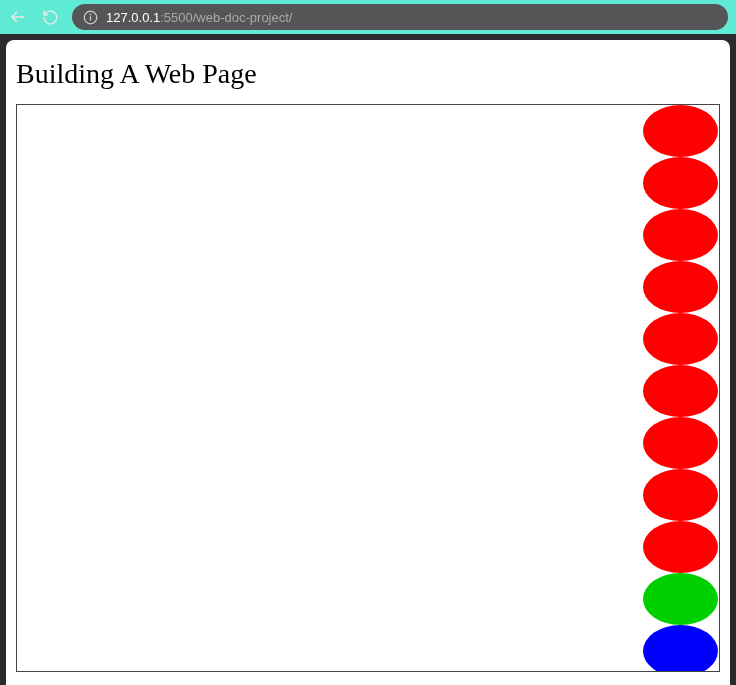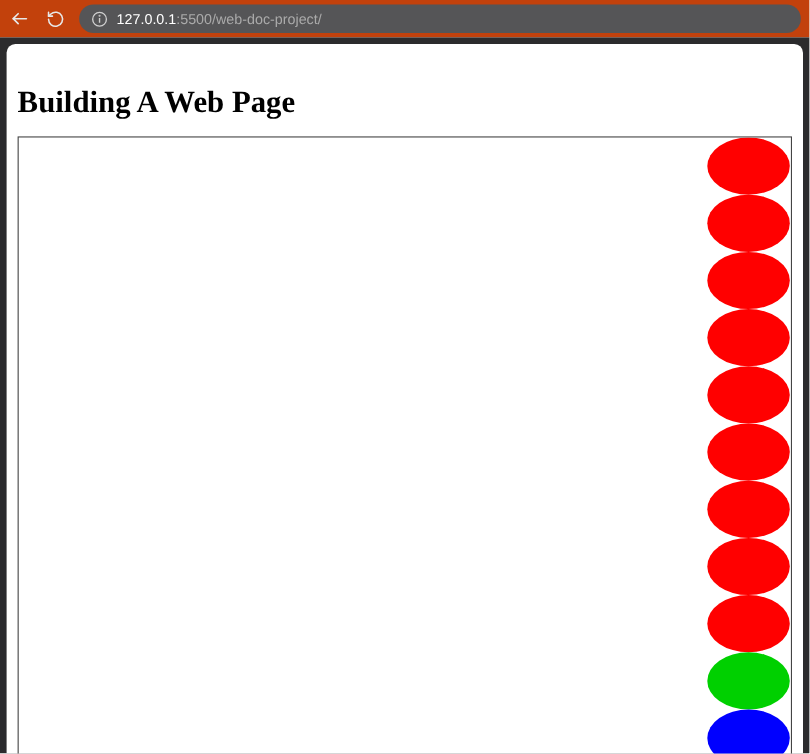"127.0.0.1:5500/web-doc-project/" .browser-chrome { background: #c2410c -> #5eead4 }
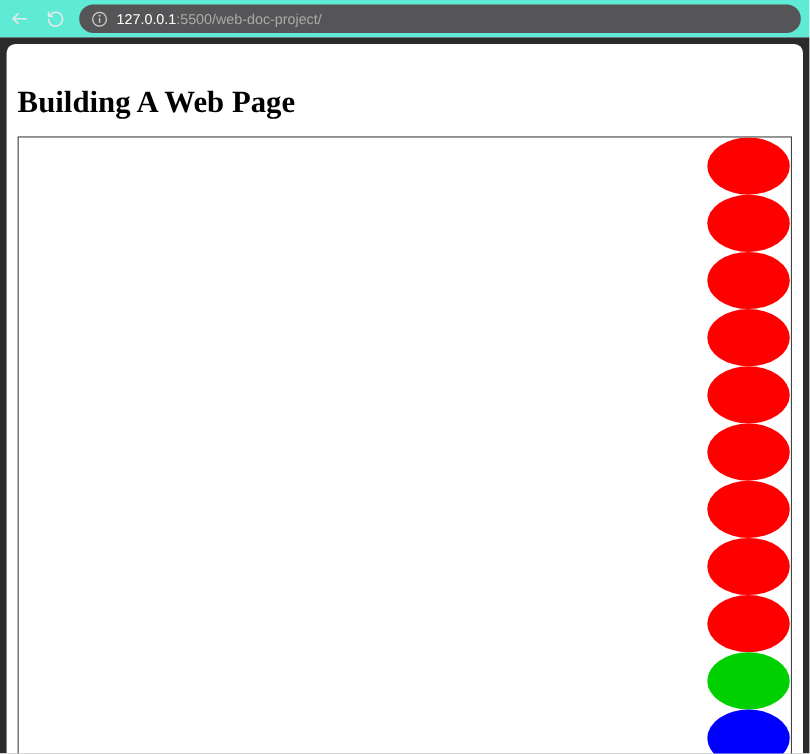"Building A Web Page" h1.page-title { font-weight: bold -> normal; margin-top: 20px -> none }
